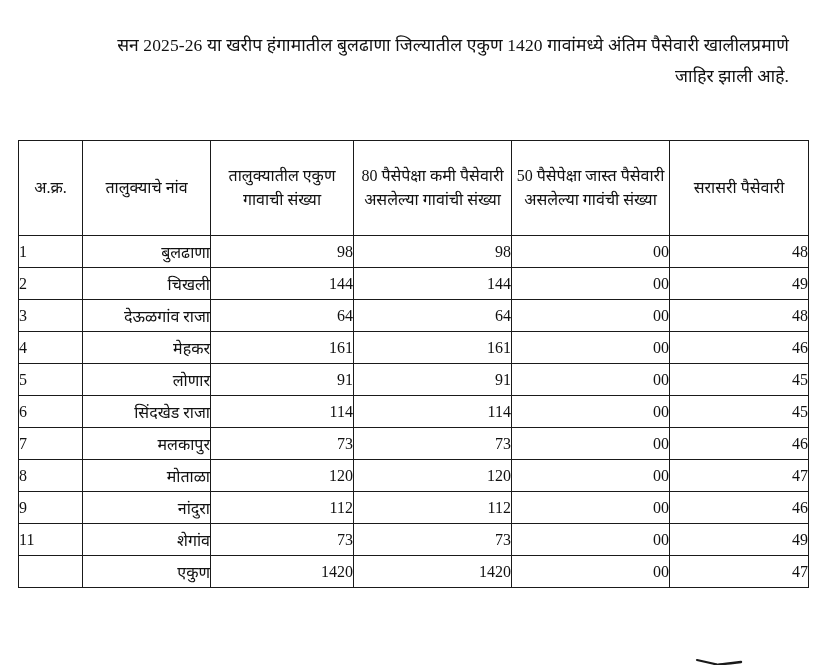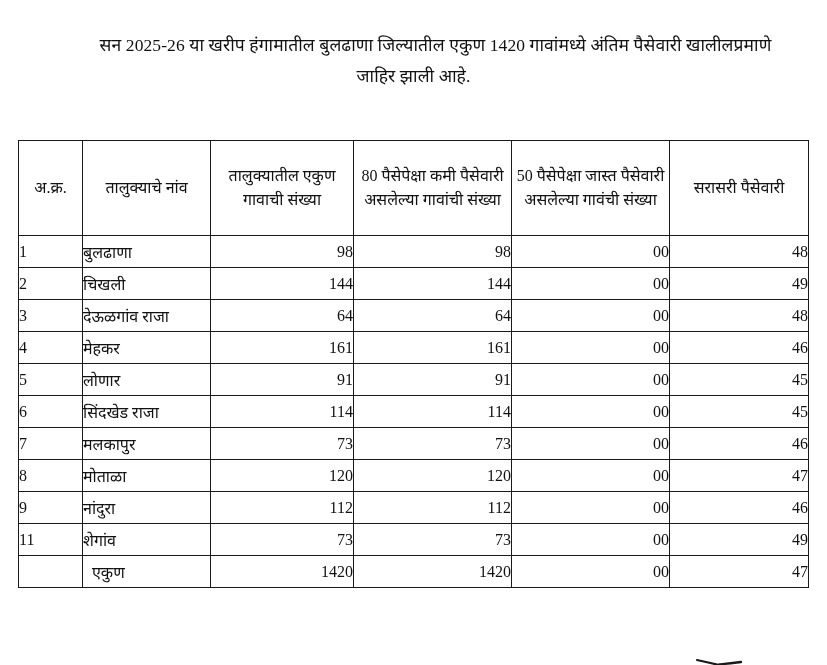"सन 2025-26 या खरीप हंगामातील" .intro { text-align: center -> right }
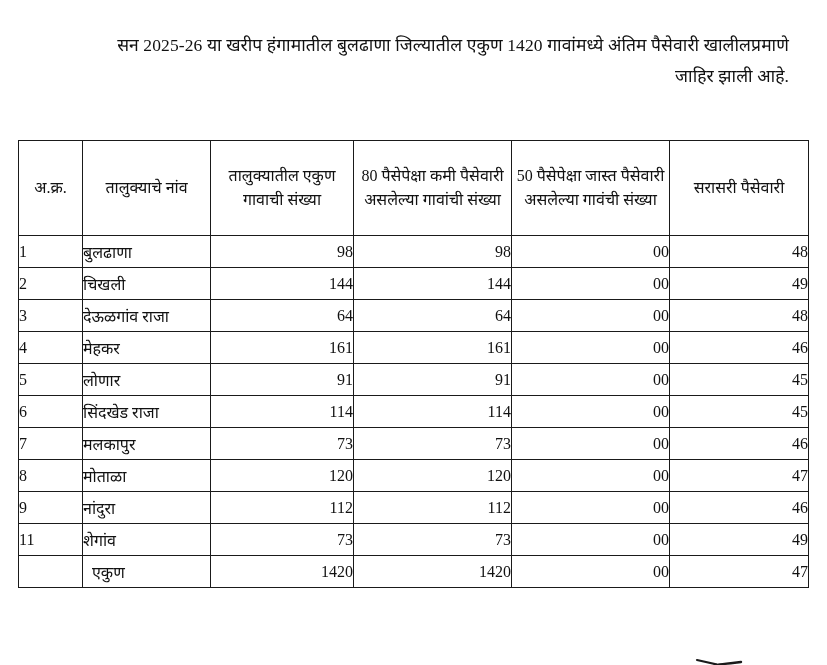"बुलढाणा" td.name { text-align: left -> right }
